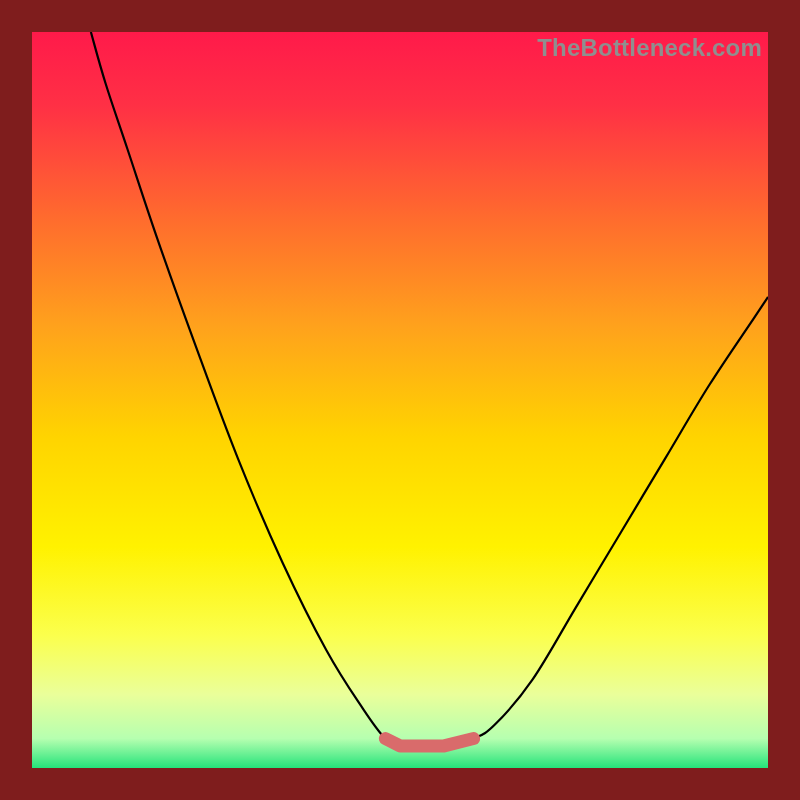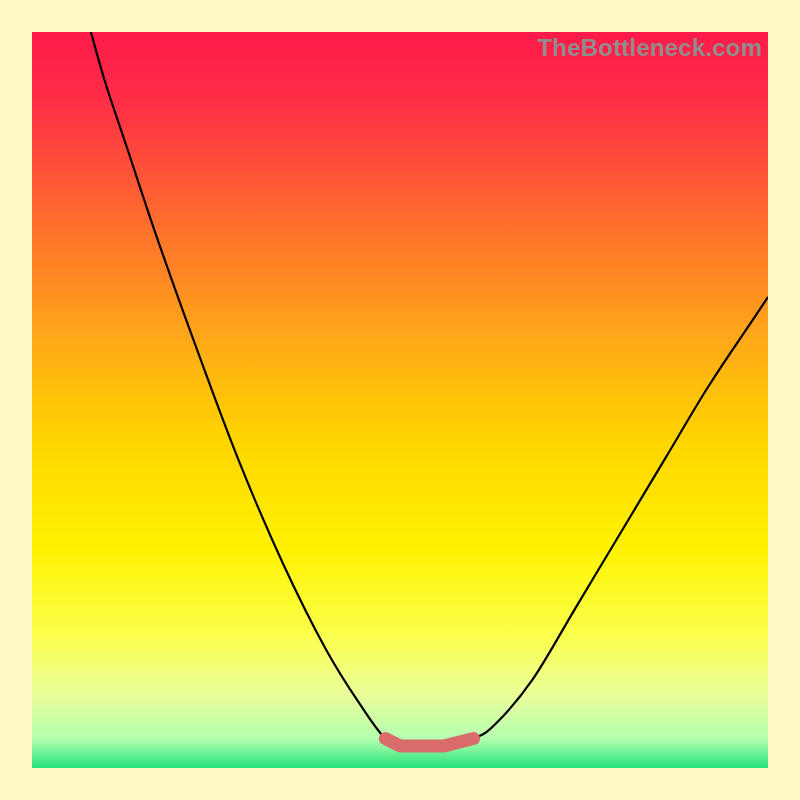"TheBottleneck.com" .frame { background: #fef9c3 -> #7f1d1d }
